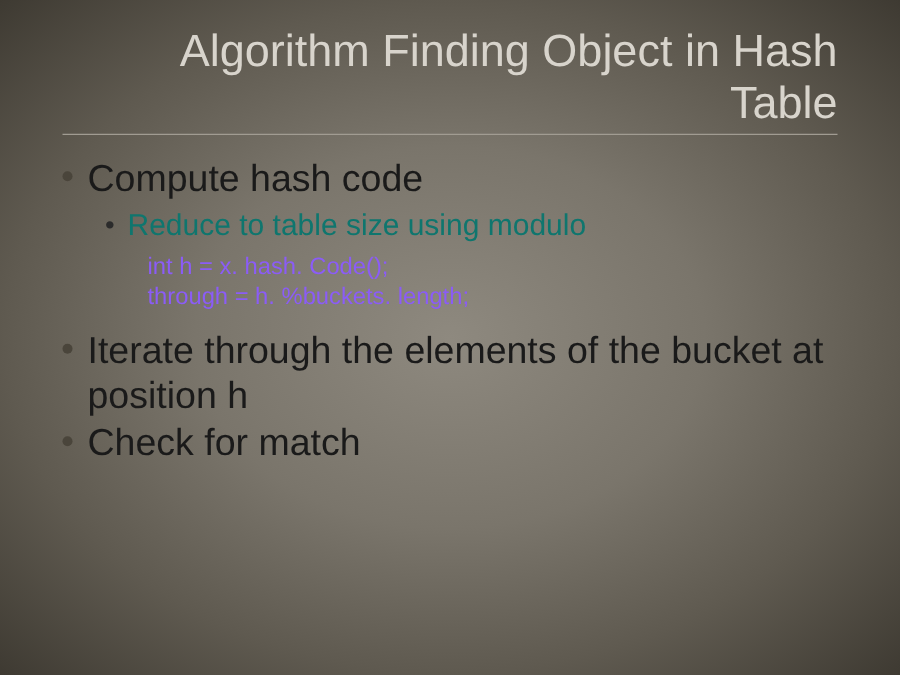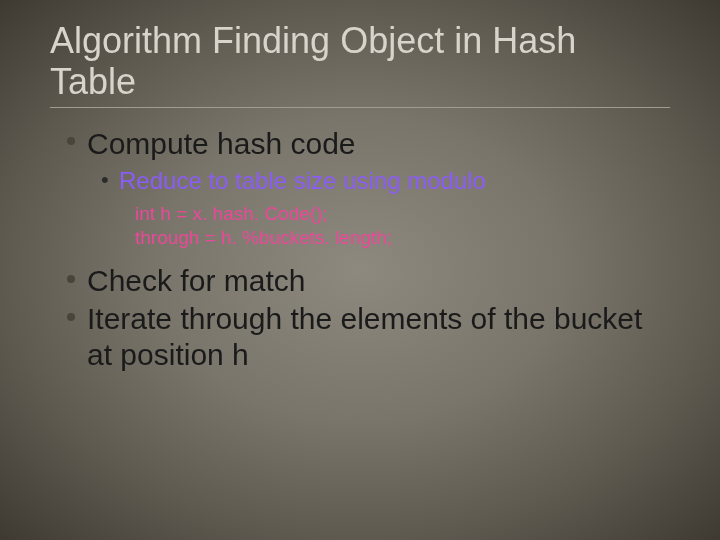"Algorithm Finding Object in Hash" .title { text-align: left -> right }
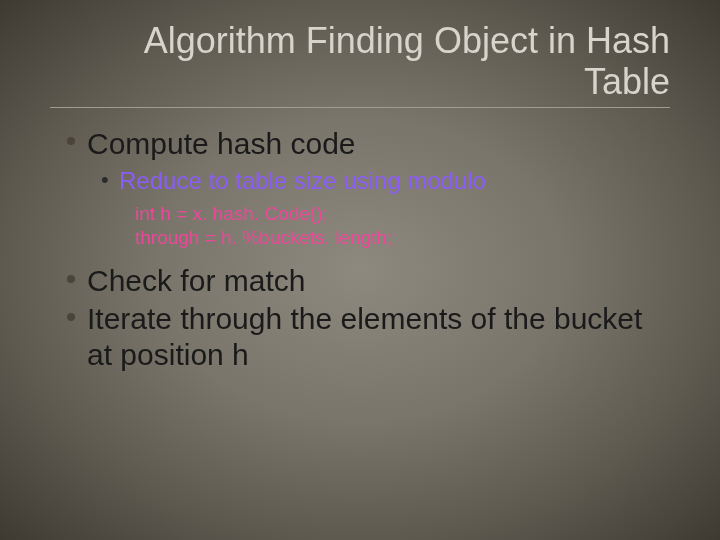"Compute hash code" .level1 { margin: 17px -> 0 }
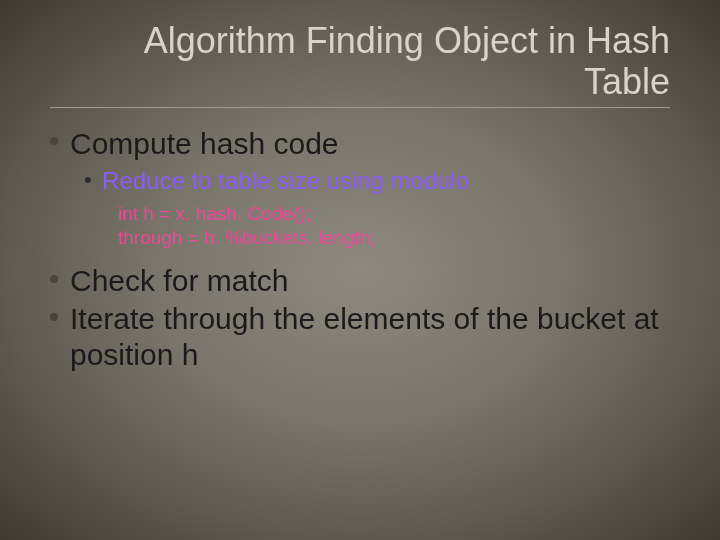"Reduce to table size using" .level2 > li { color: #8b5cf6 -> #0f766e }
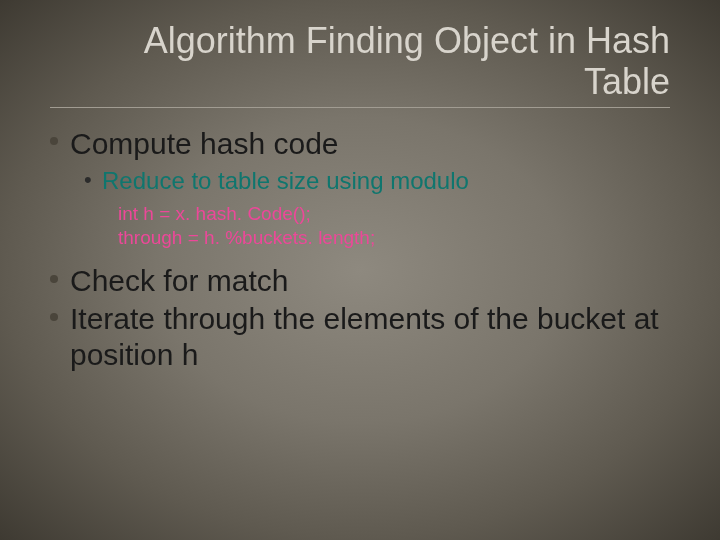"int h = x. hash." .codeblock > div { color: #ec4899 -> #8b5cf6 }
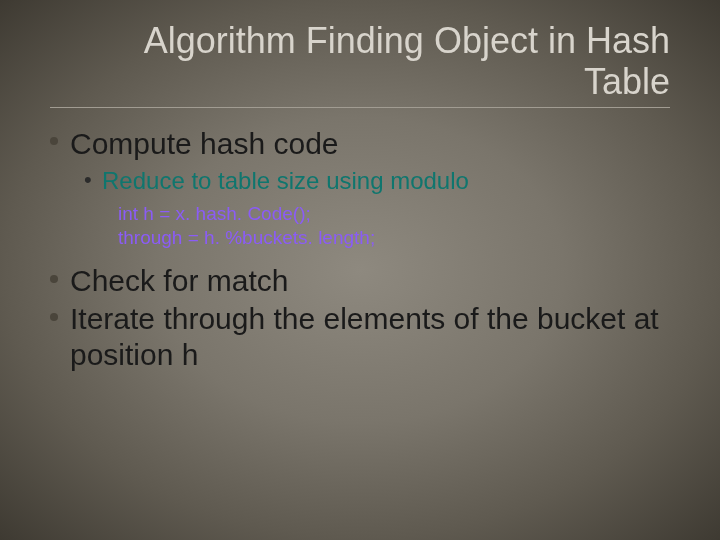"Check for match" li { order: before "Iterate through the elements of" -> after "Iterate through the elements of" }
